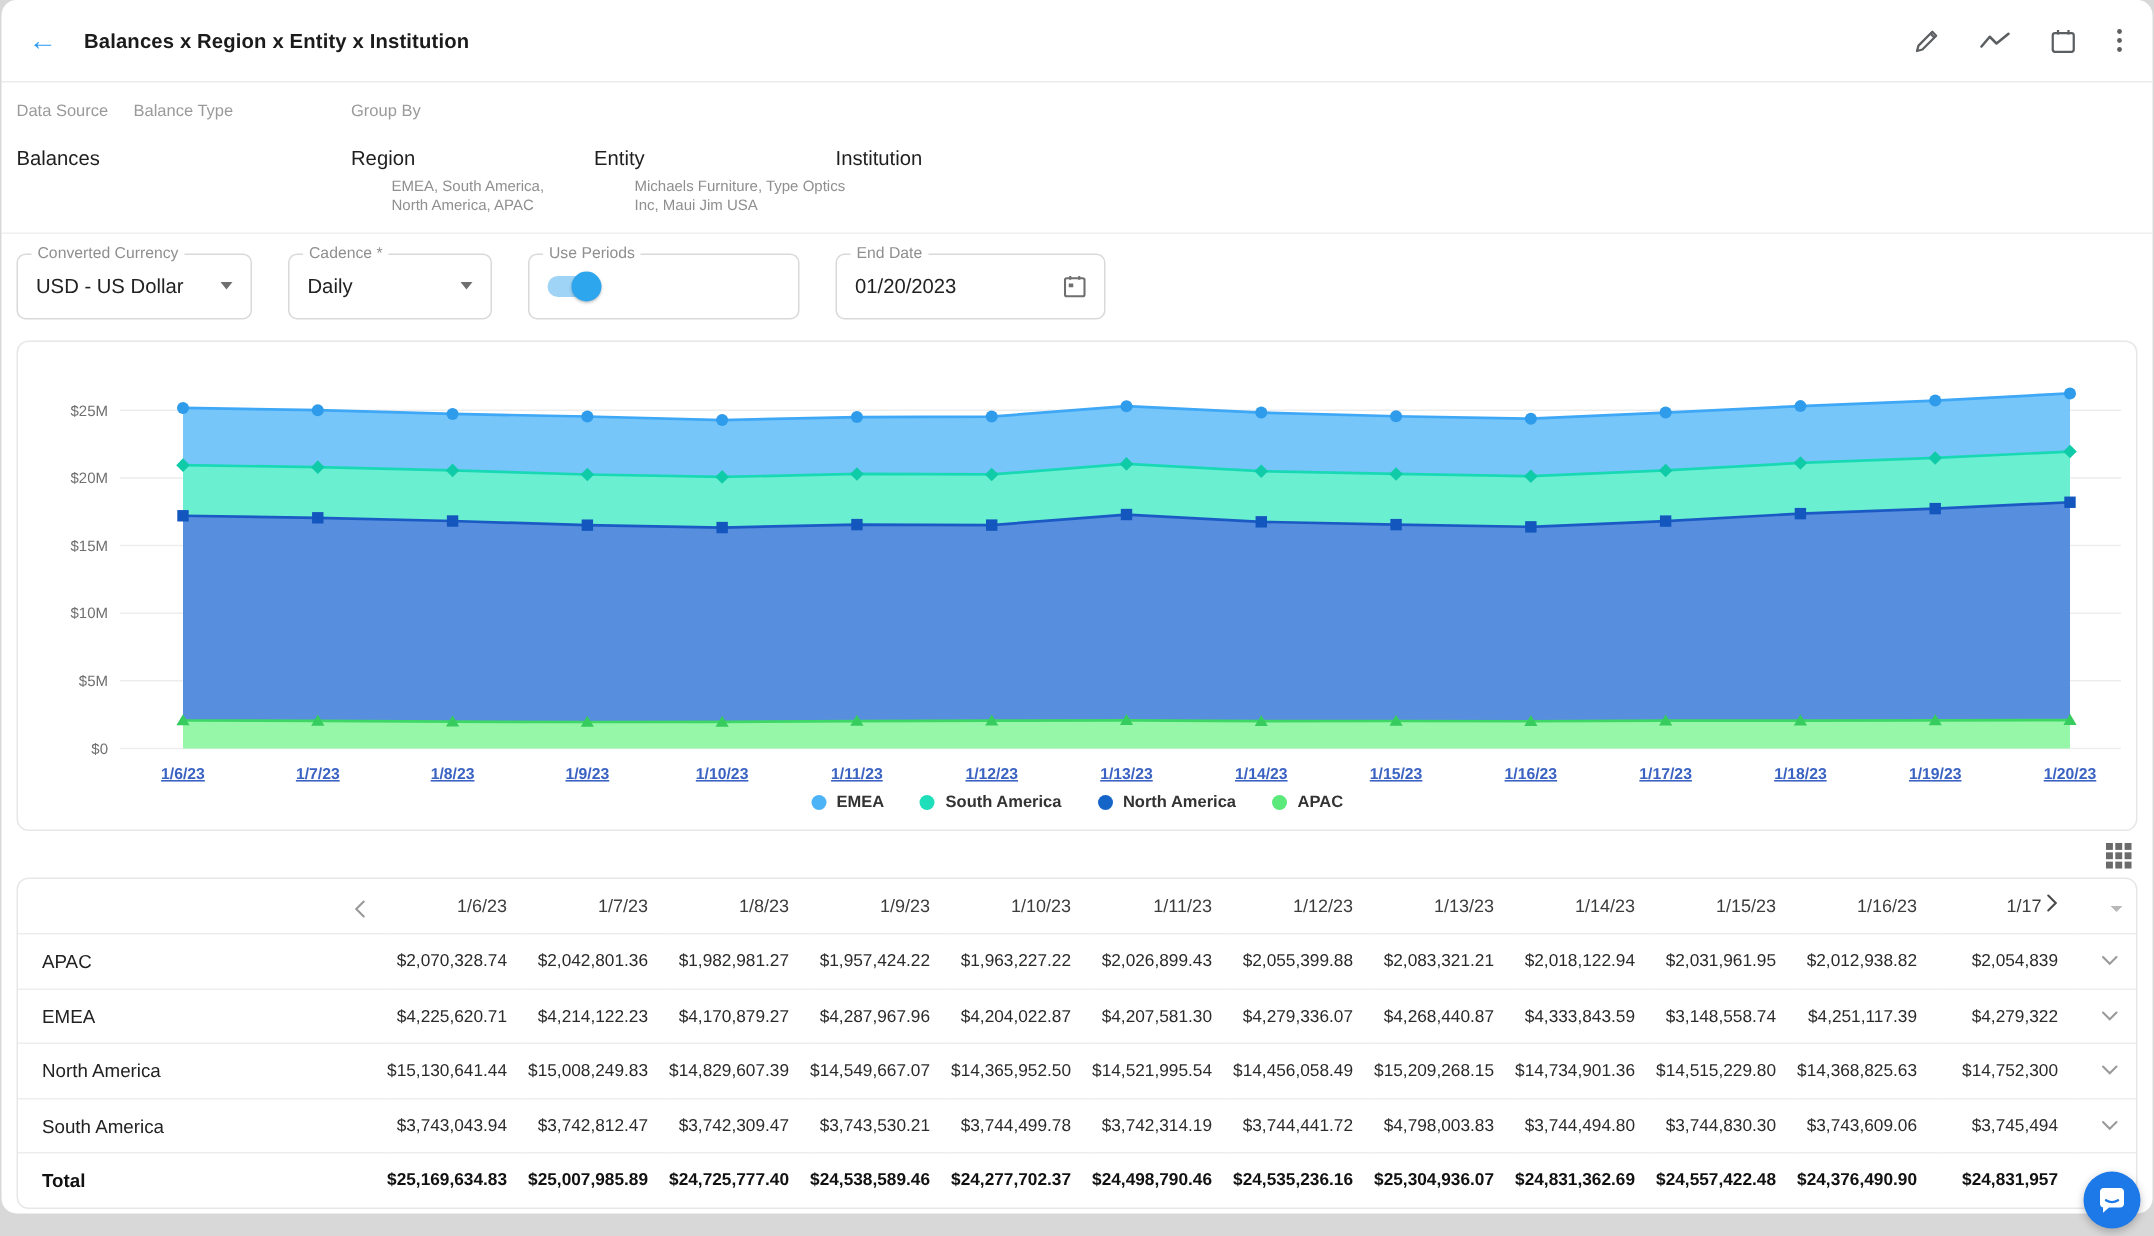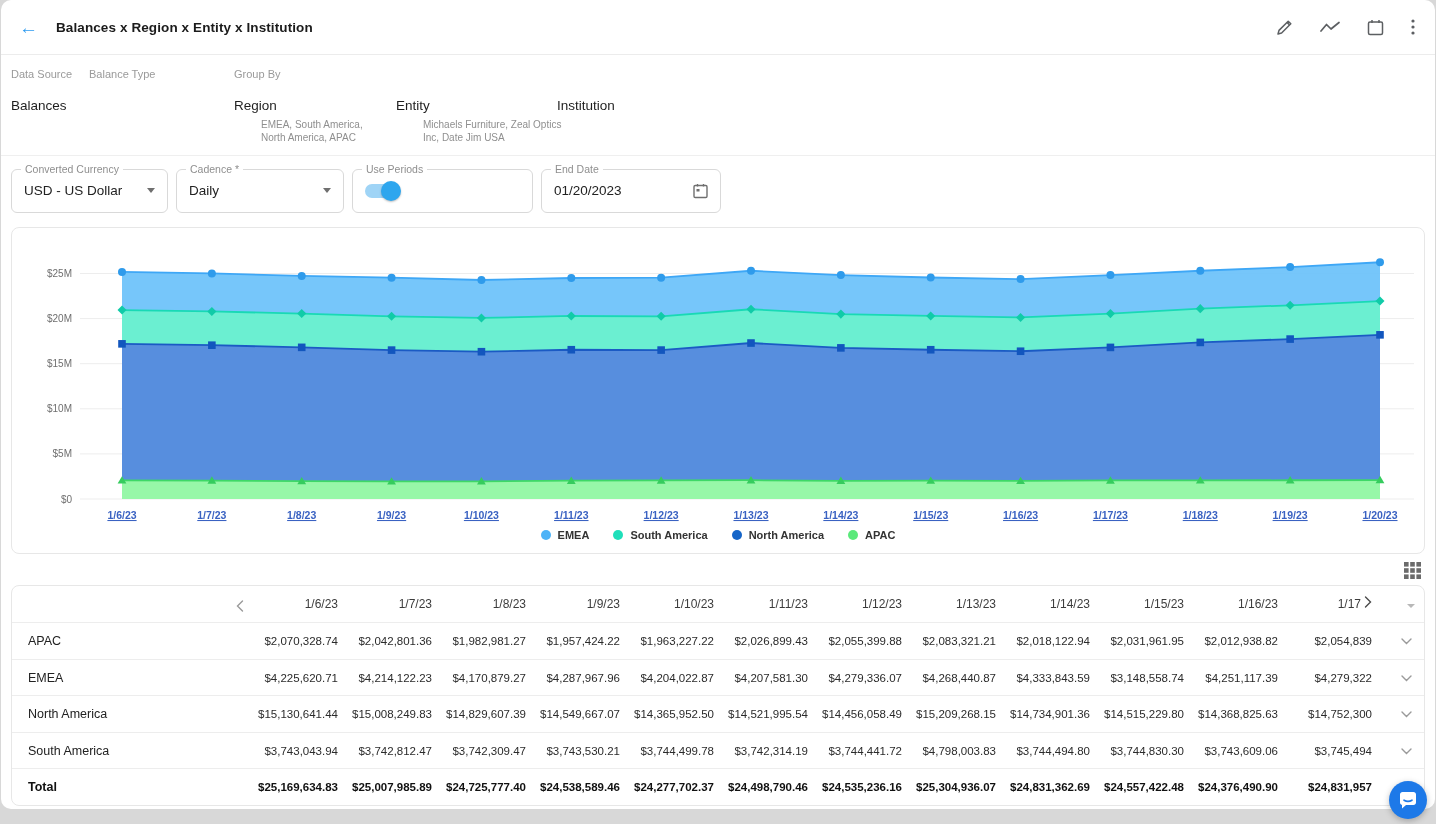"Michaels Furniture, Zeal Optics Inc," div.f-sel { text: Zeal Optics Inc, Date -> Type Optics Inc, Maui }
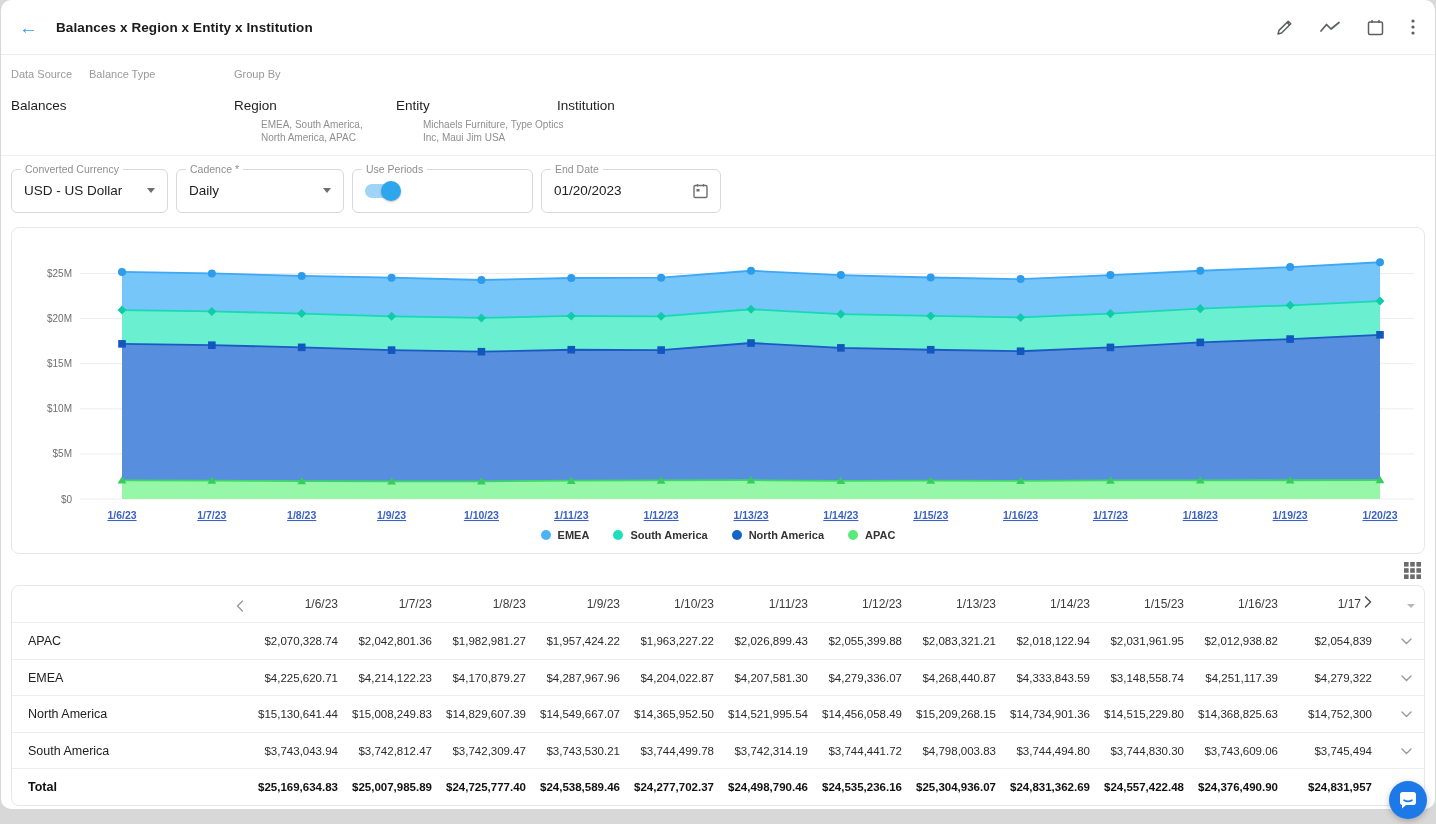"Converted Currency" .controls { gap: 8px -> 24px }
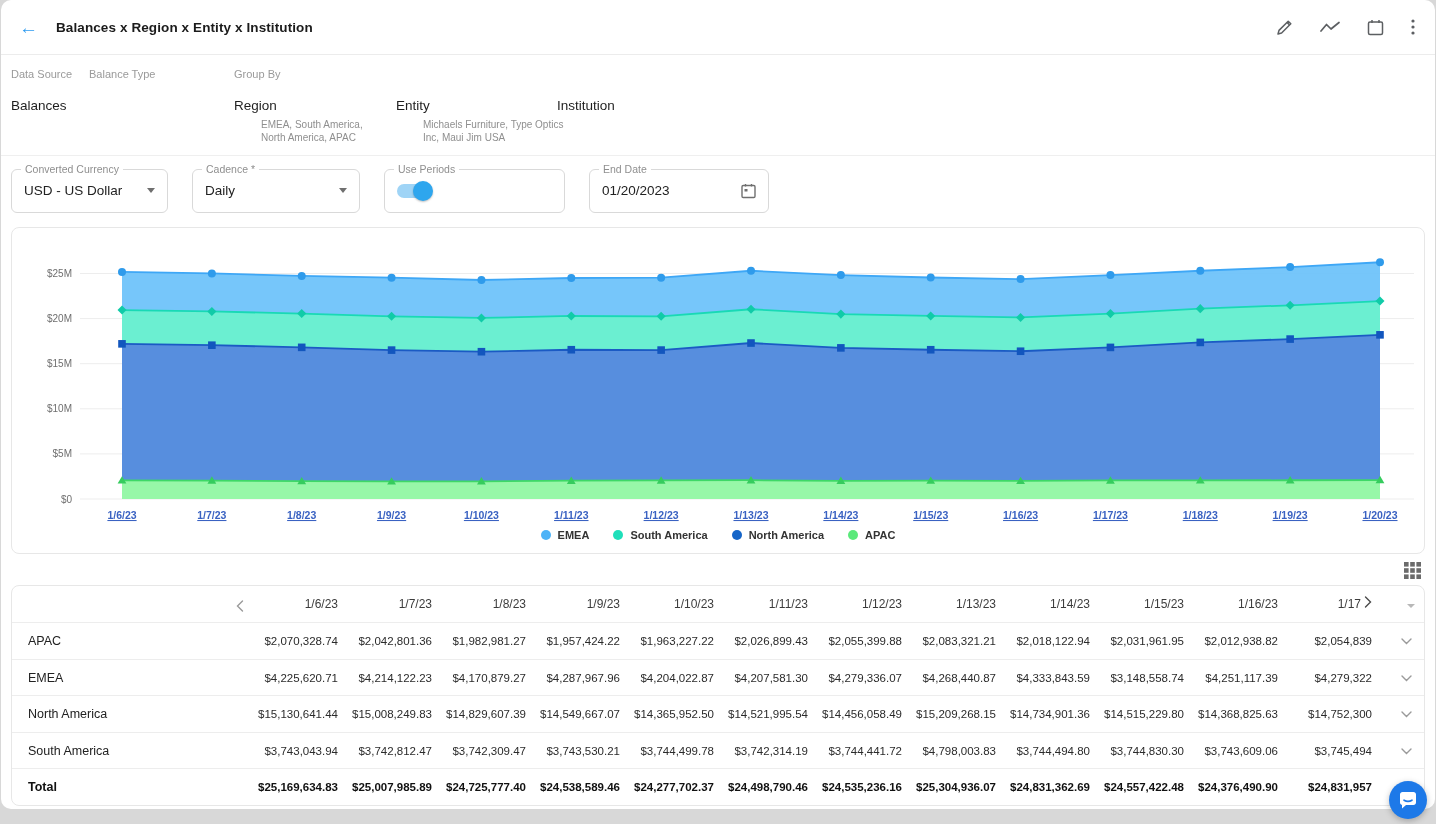"Cadence *" div.field { width: 168px -> 136px }
